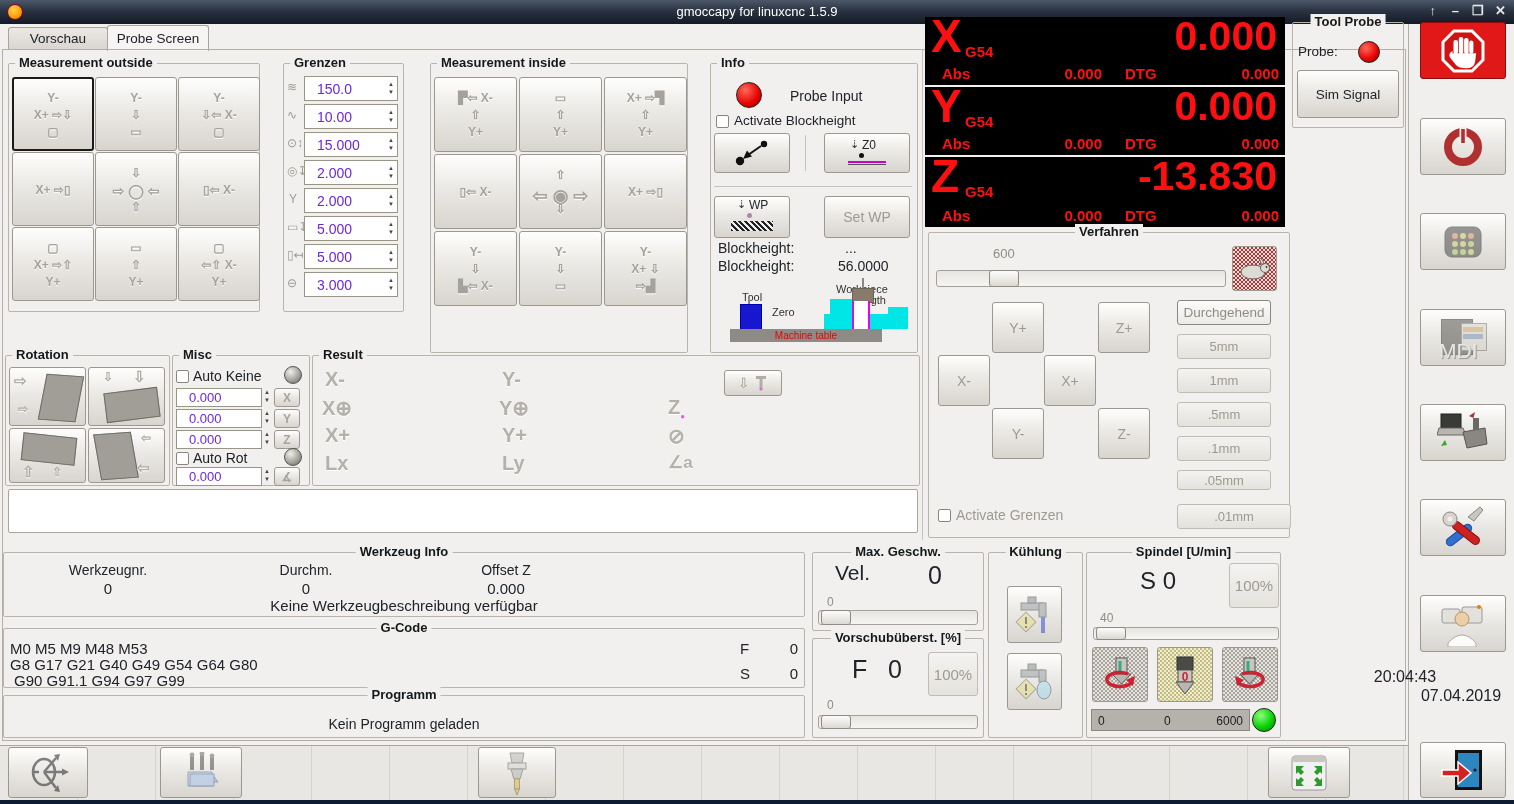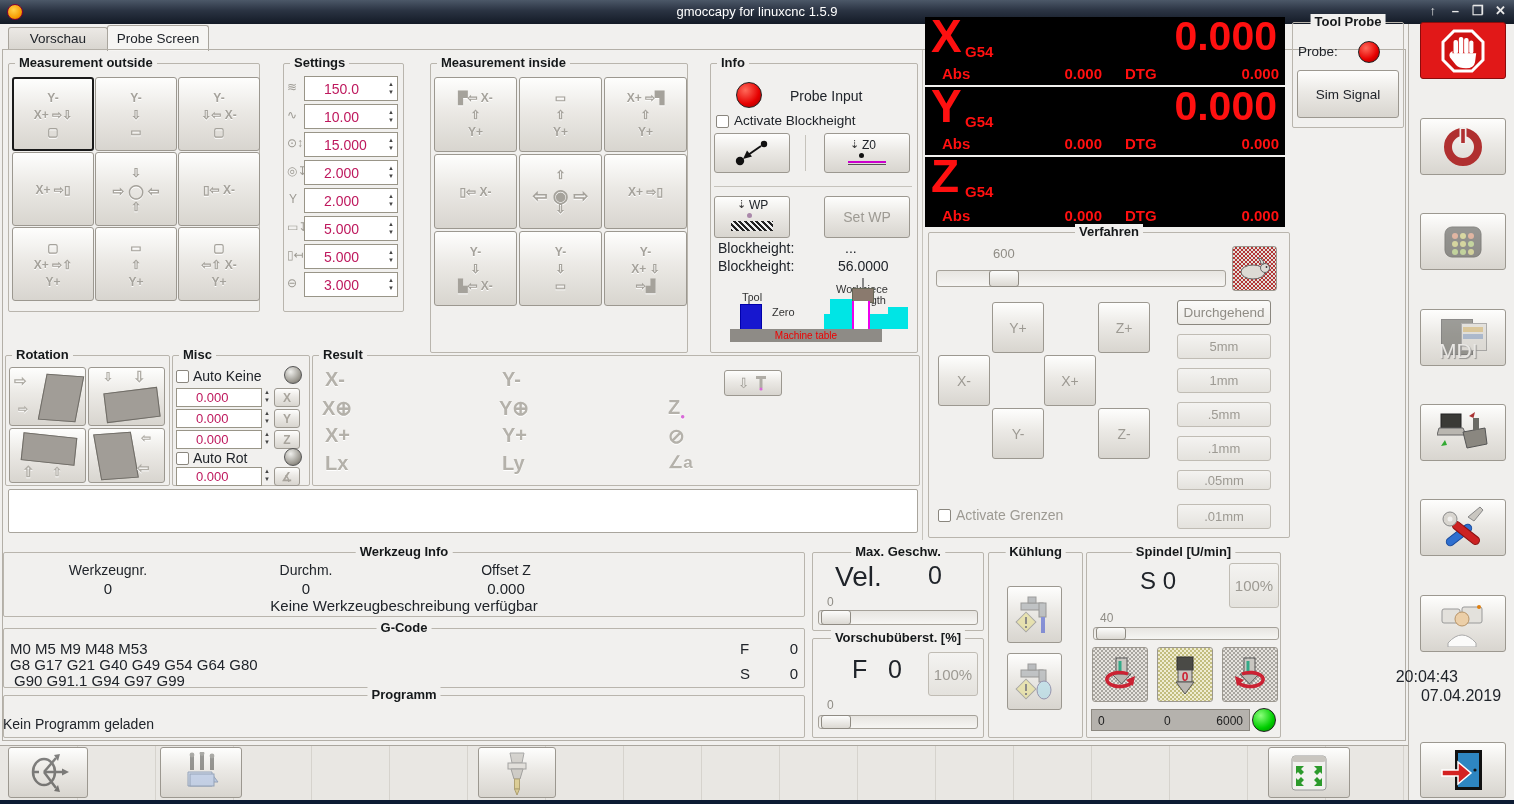"Settings" div.lg { text: Settings -> Grenzen }
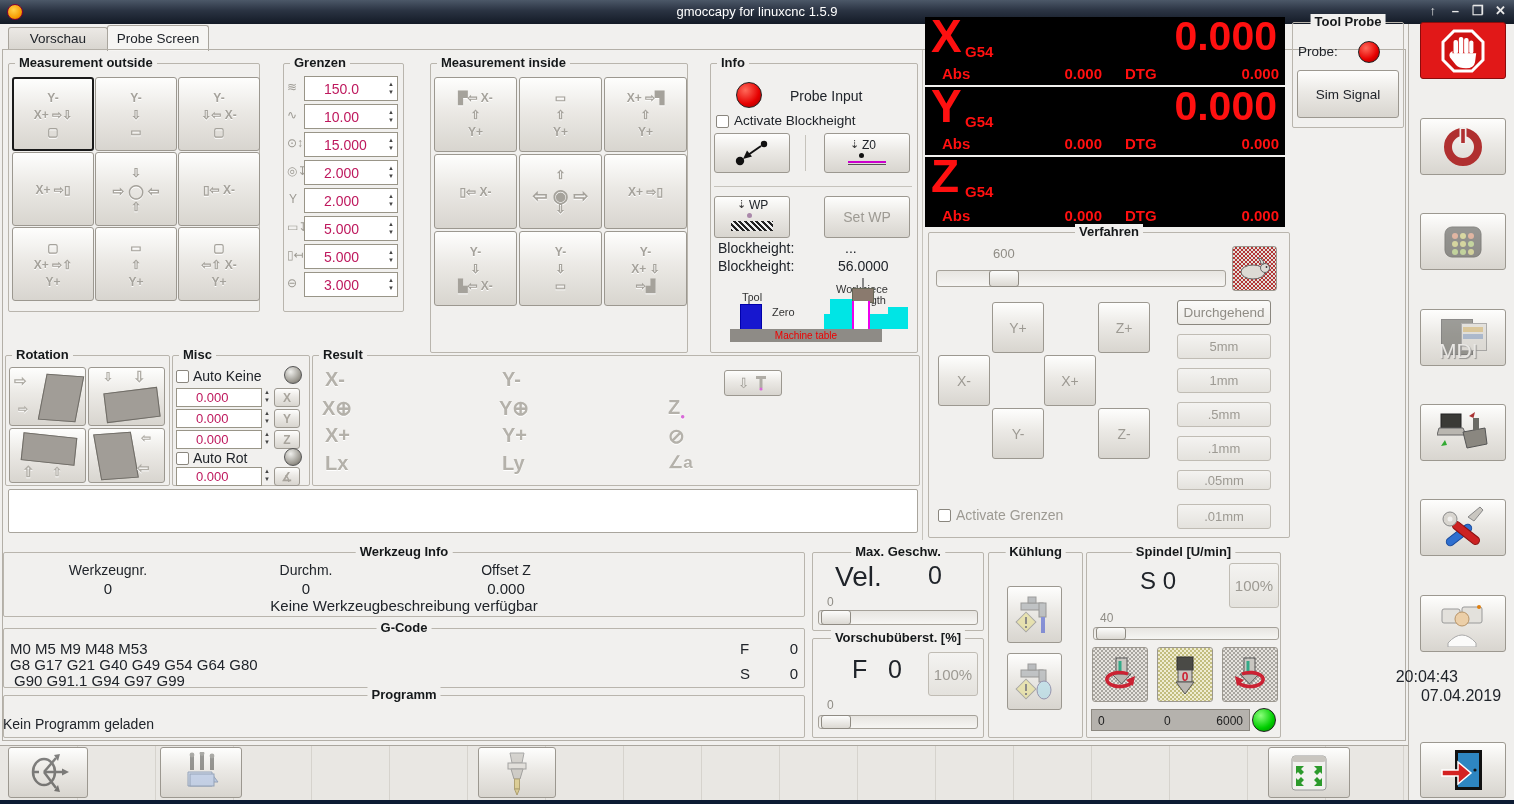"150.0" .spin .v { color: #be185d -> #6d28d9; padding-left: 19px -> 12px }
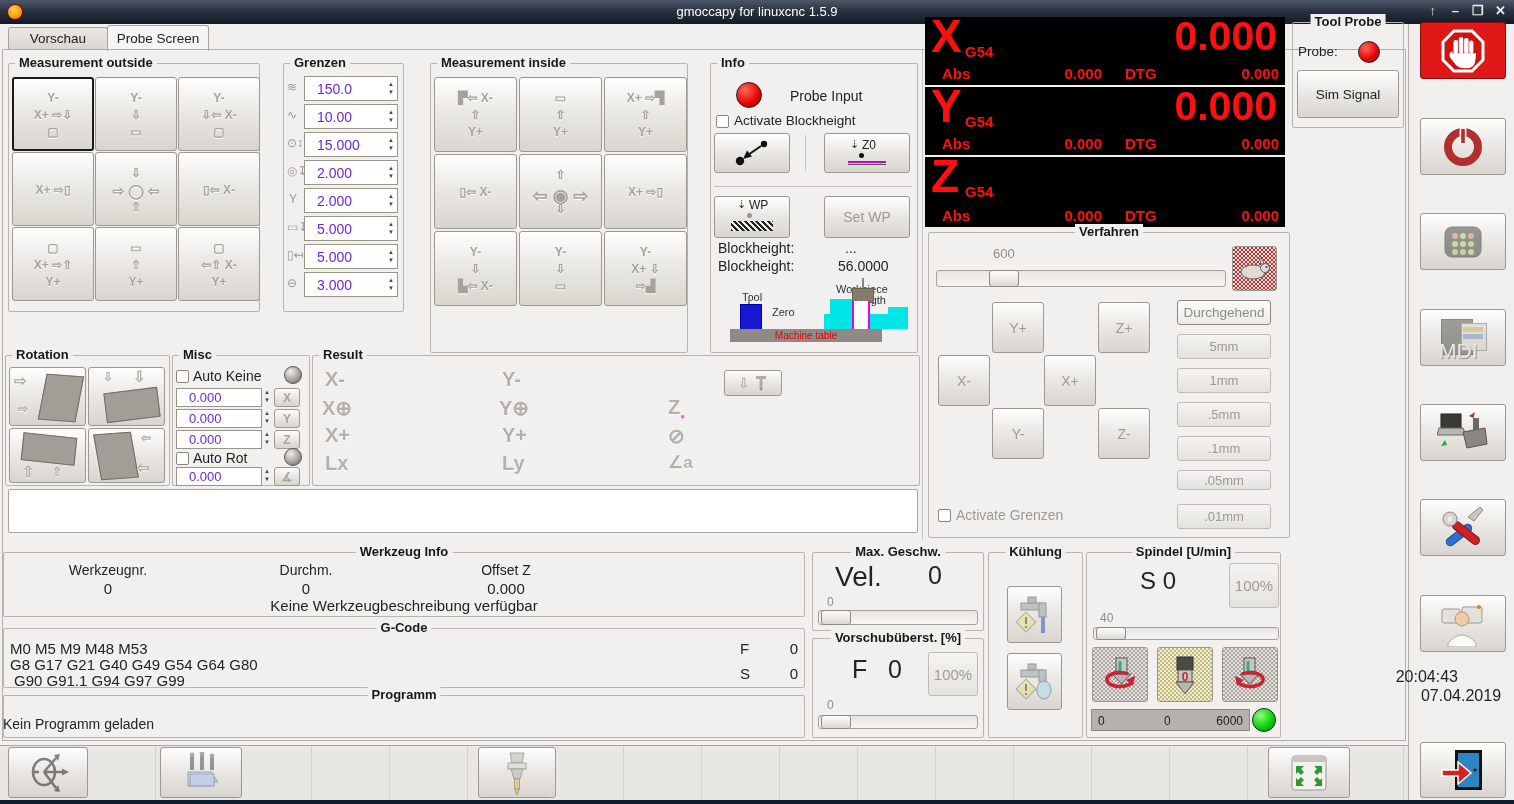"-13.830" span.axv { html: none -> <span>-13.830</span> }
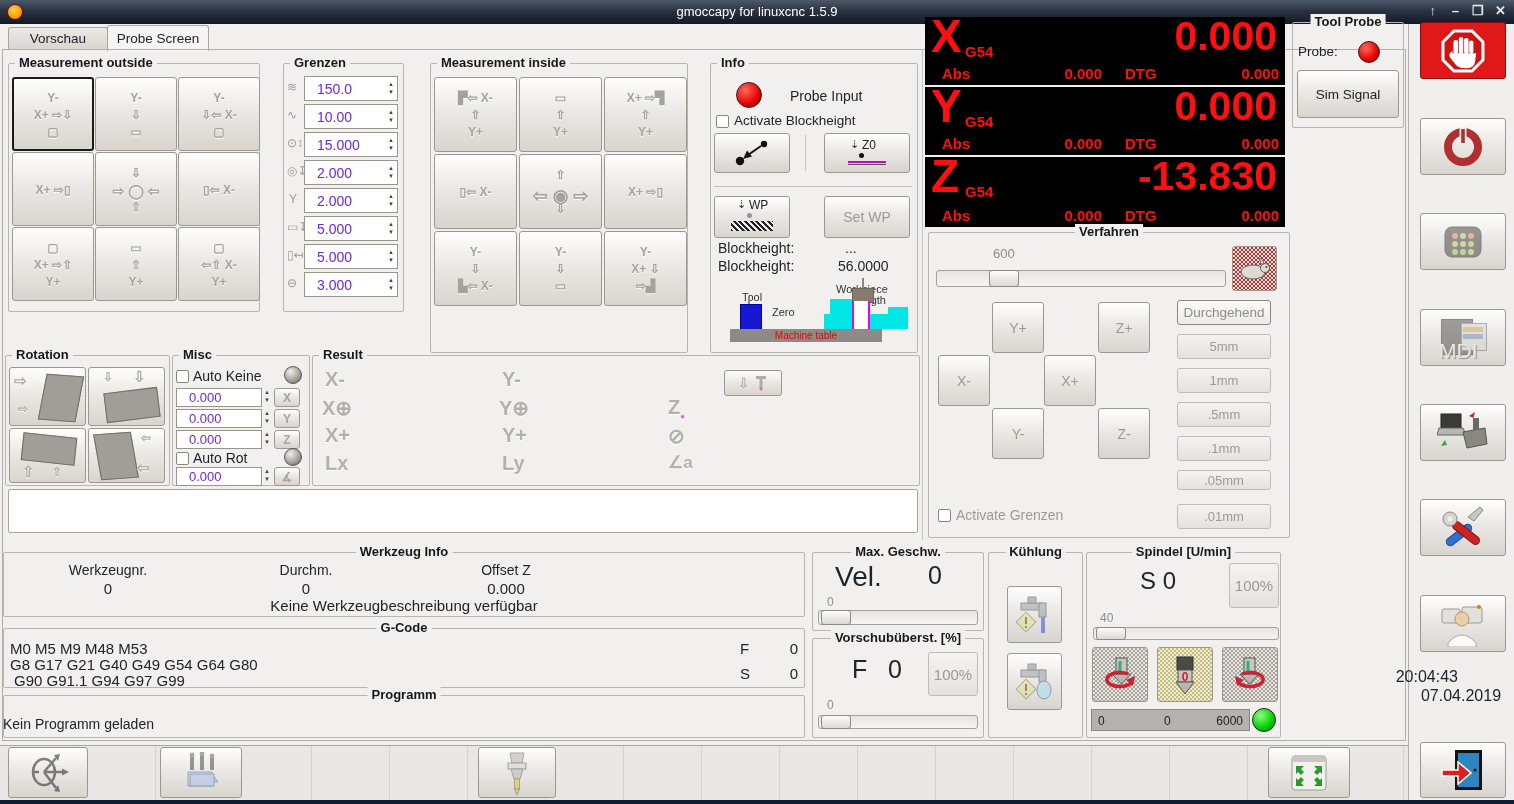".01mm" div.b { width: 94px -> 114px }
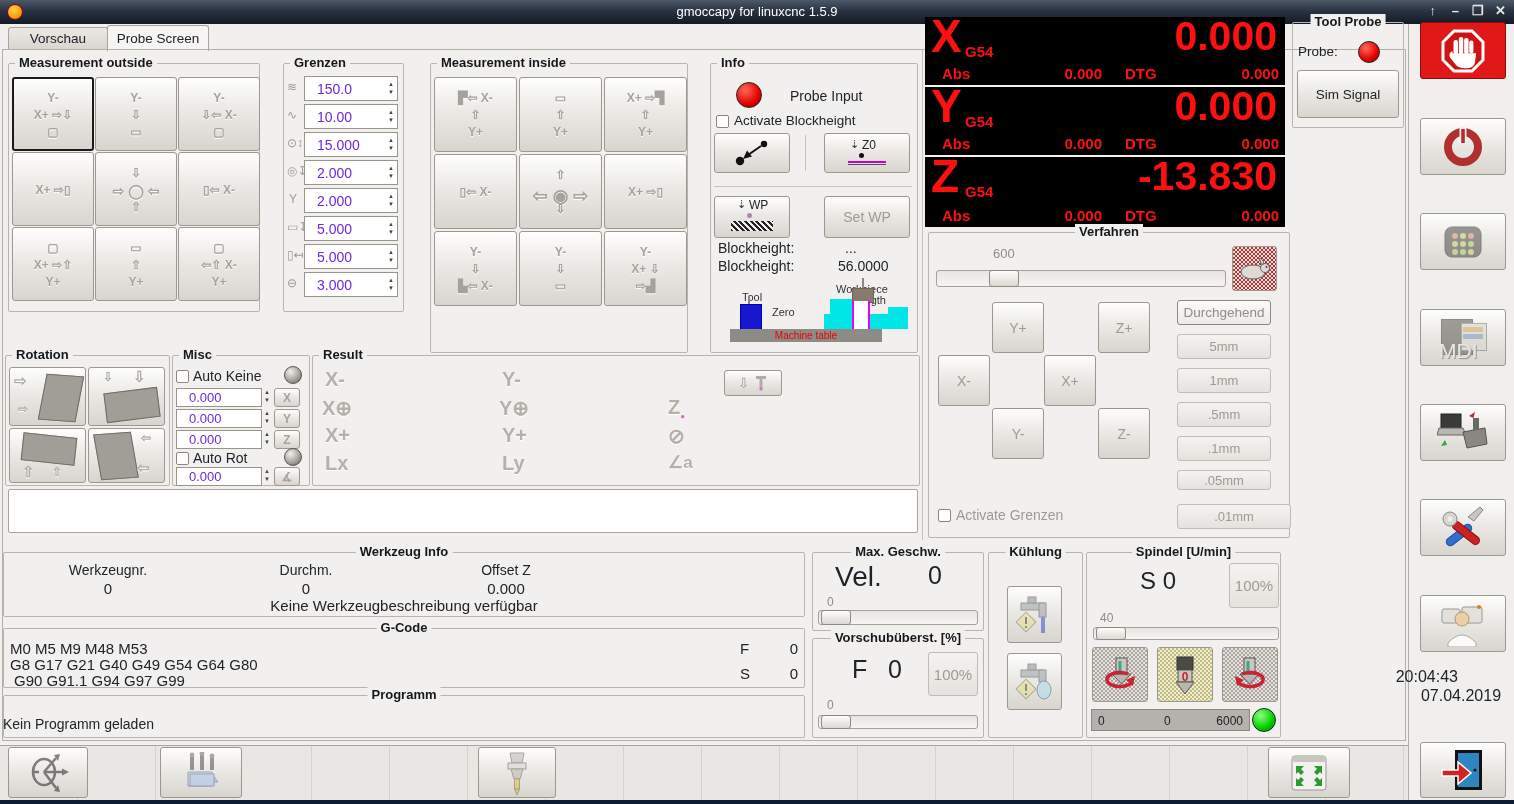"Vel." div.txt { font-size: 28px -> 21px }
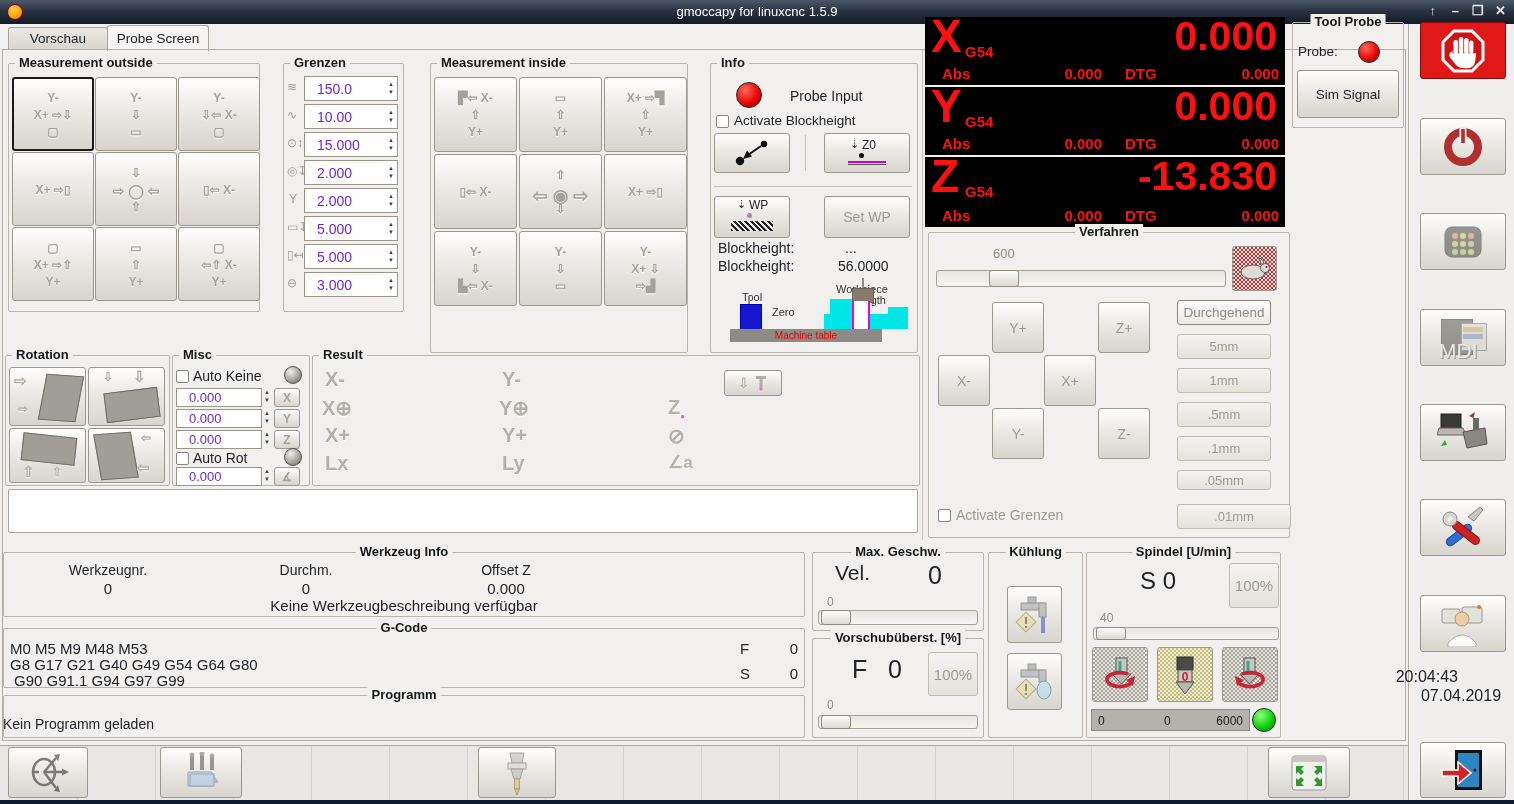"20:04:43" div.txt { text-align: right -> center }
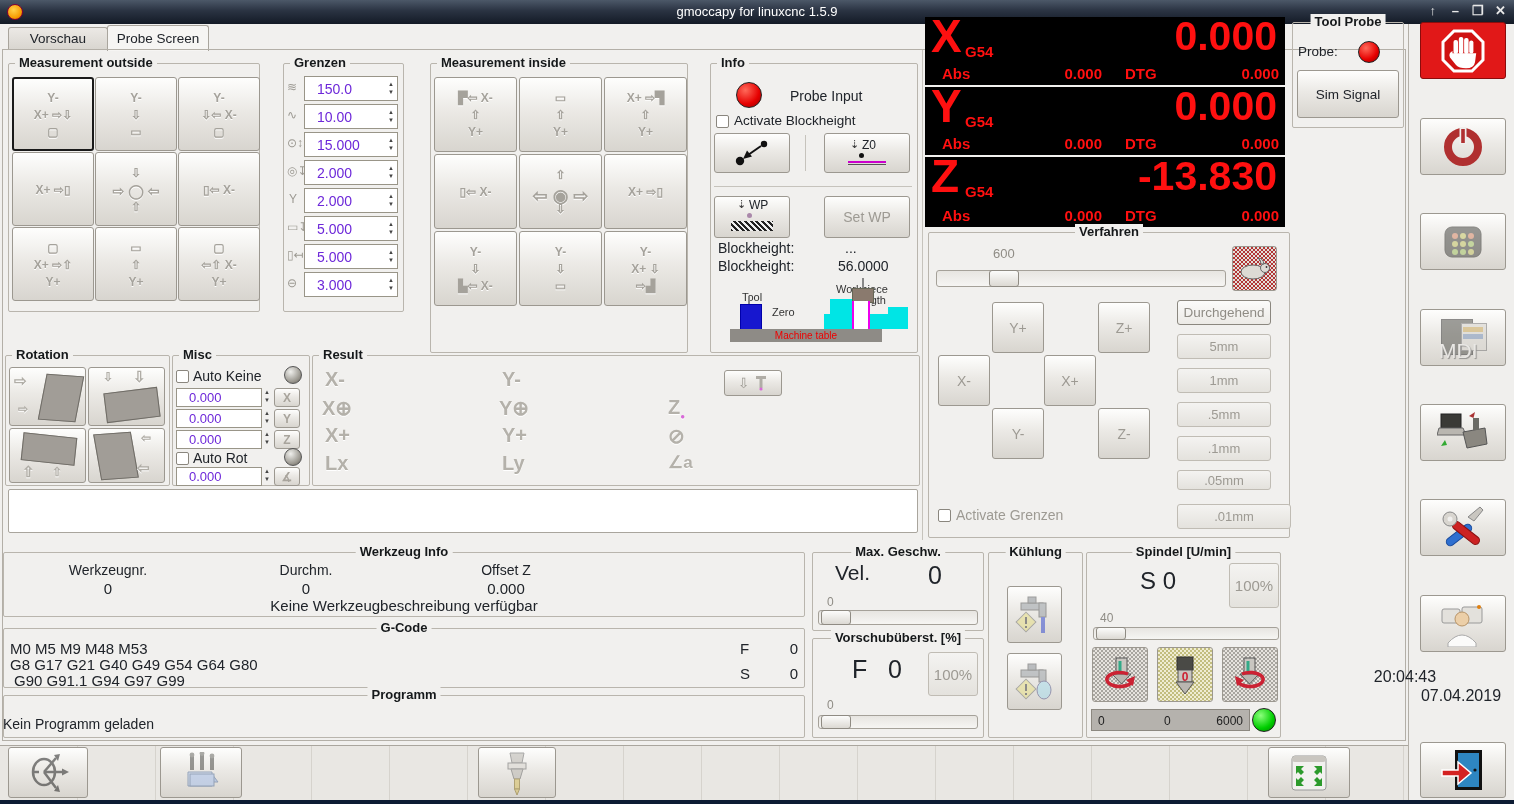"Kein Programm geladen" div.txt { text-align: left -> center }
